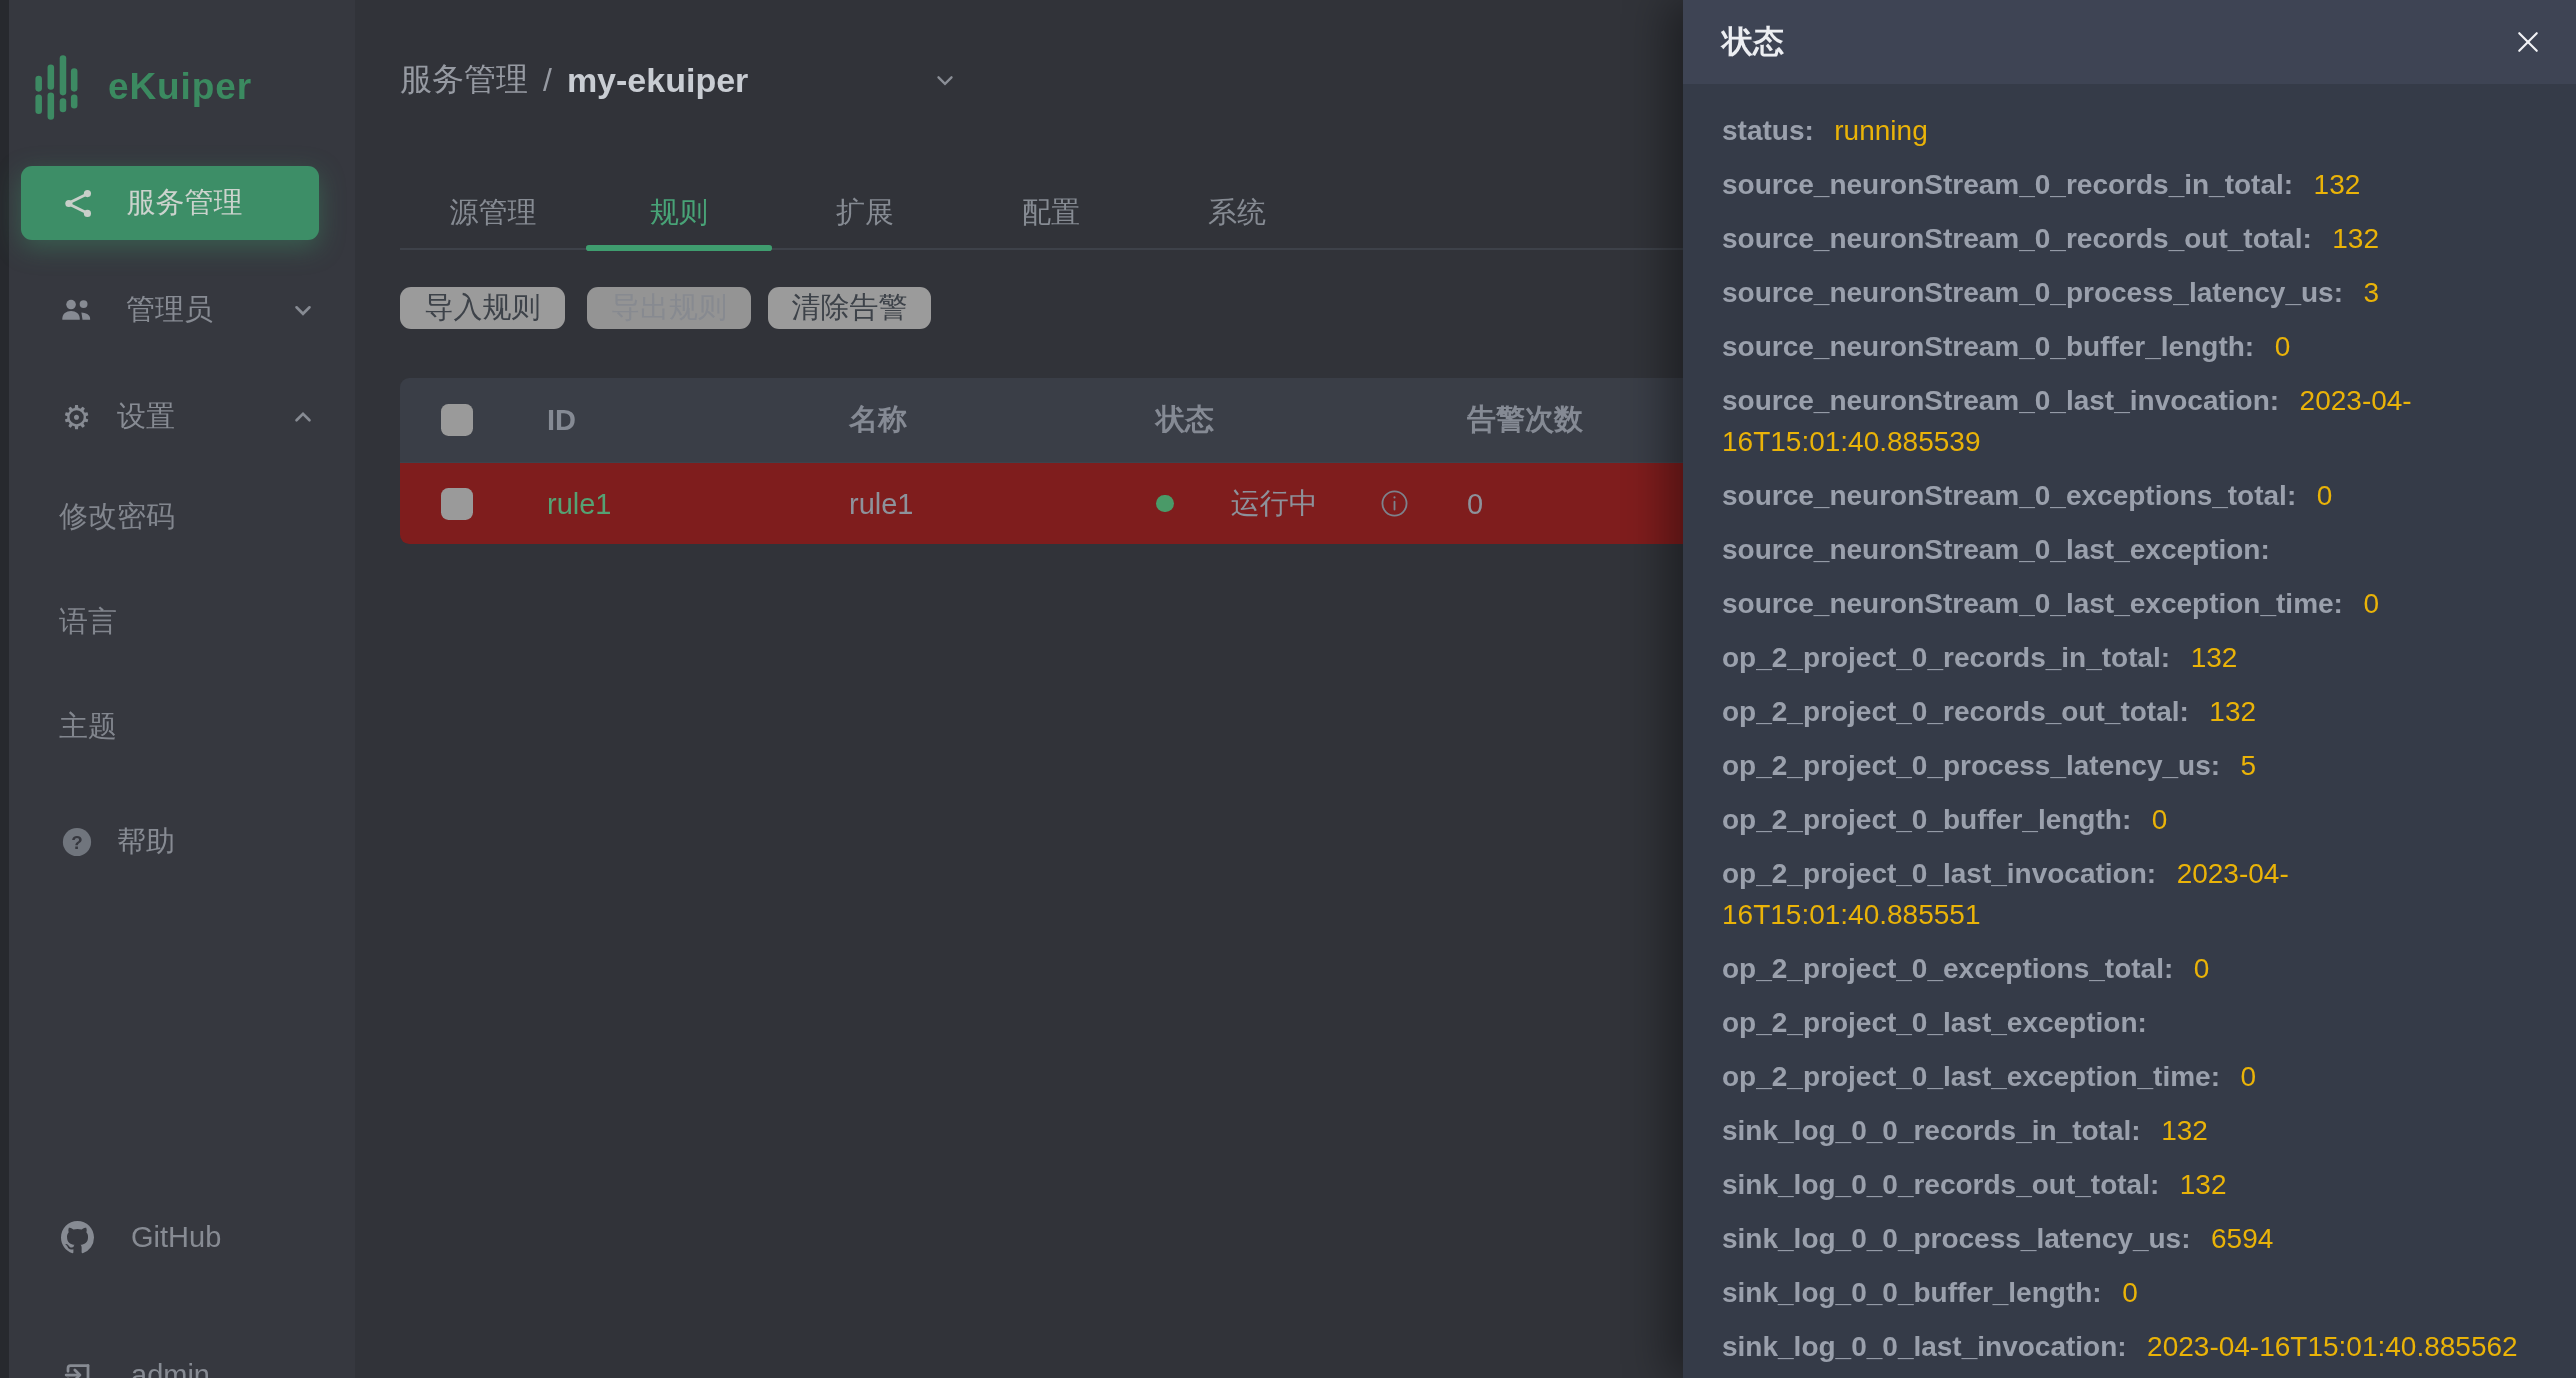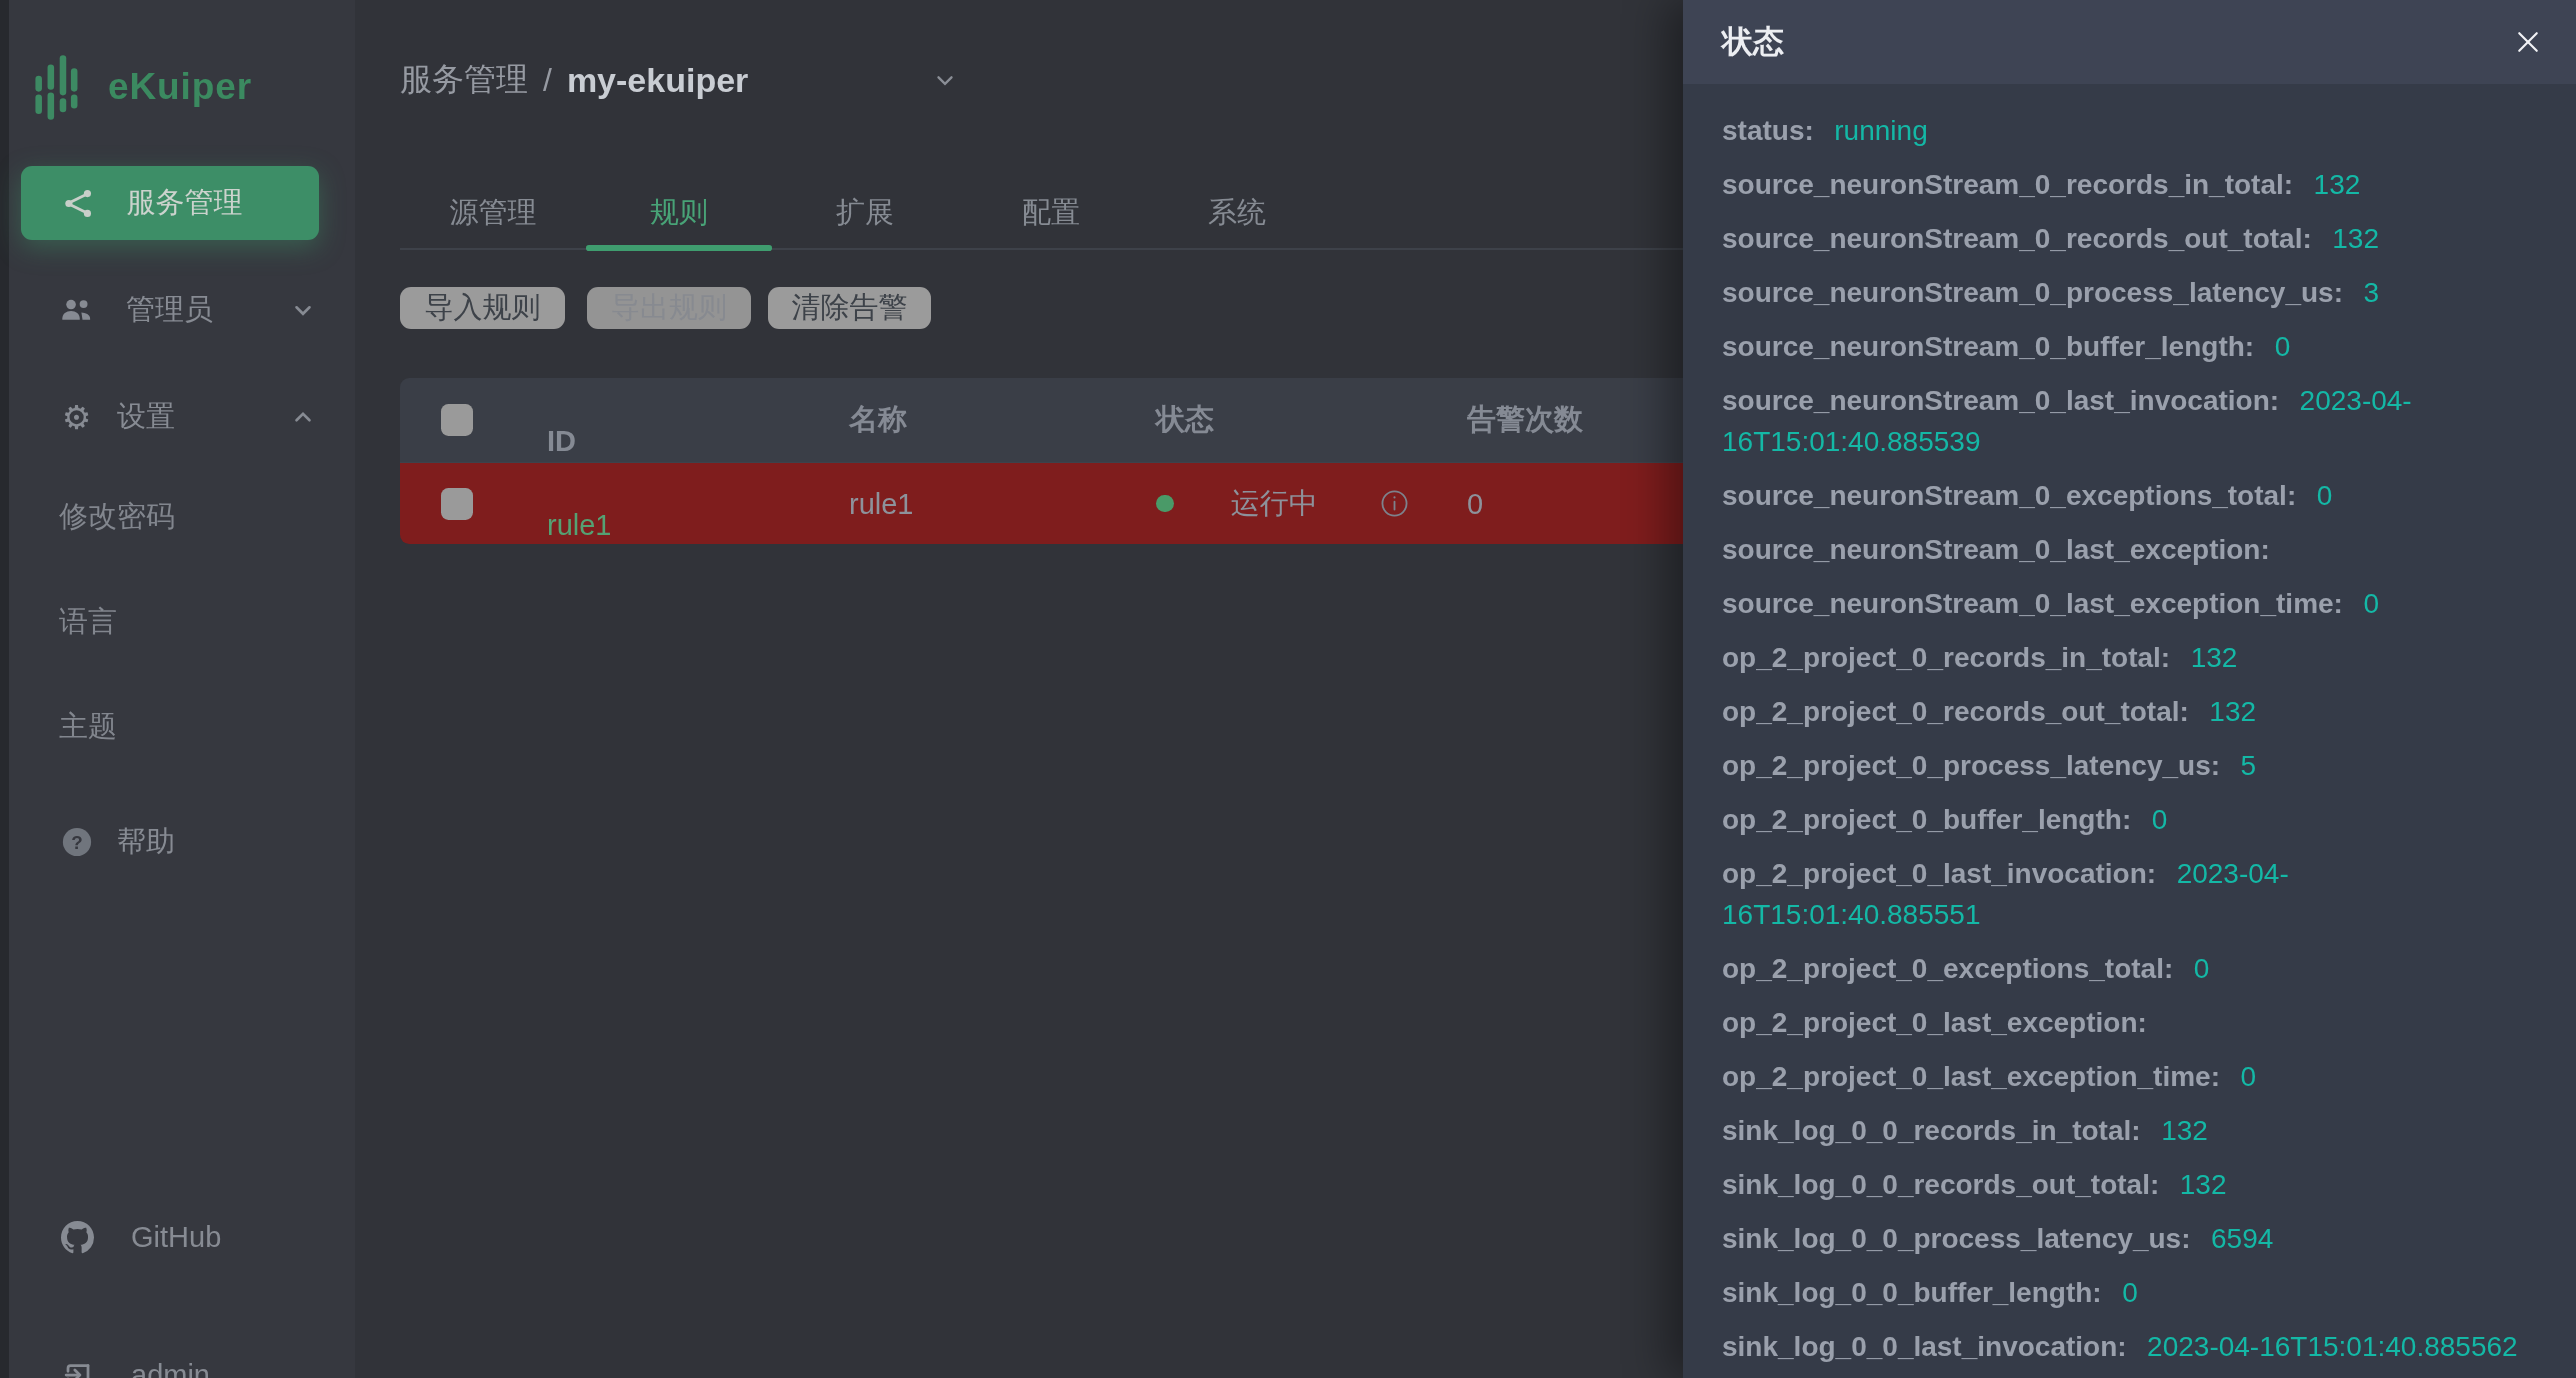"running" .kv .v { color: #14b8a6 -> #eab308 }
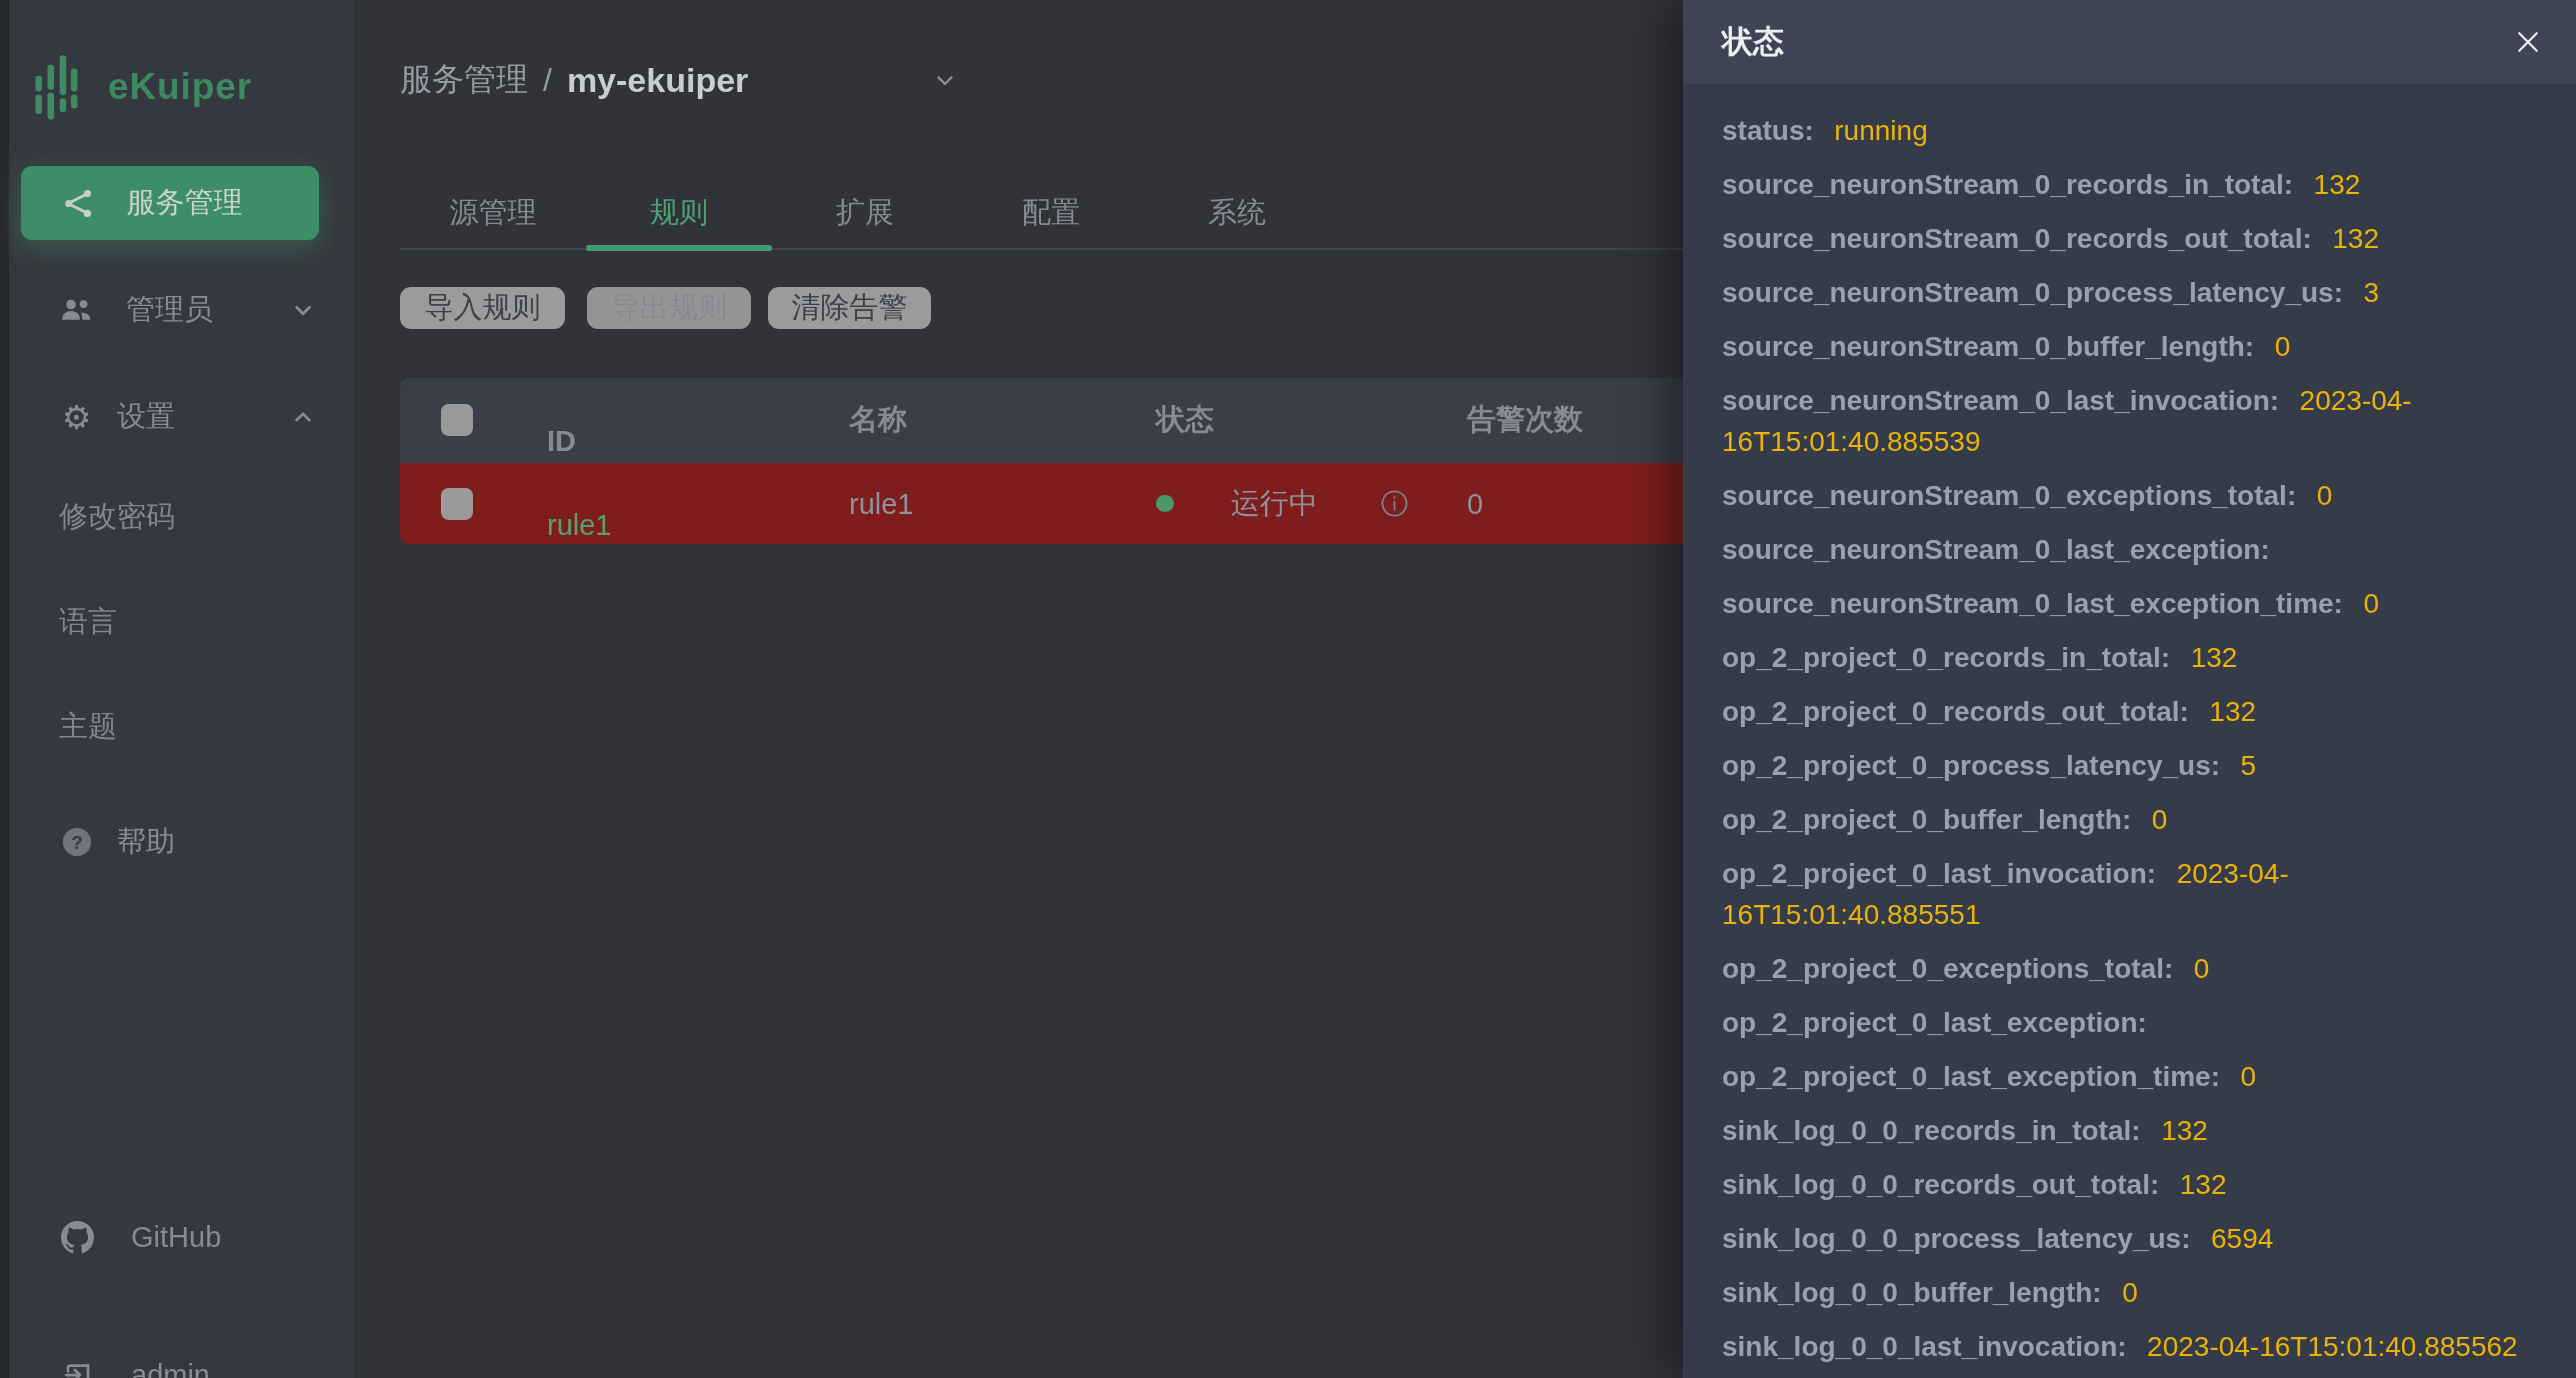"ID" .col-id { margin-top: 21px -> none }
